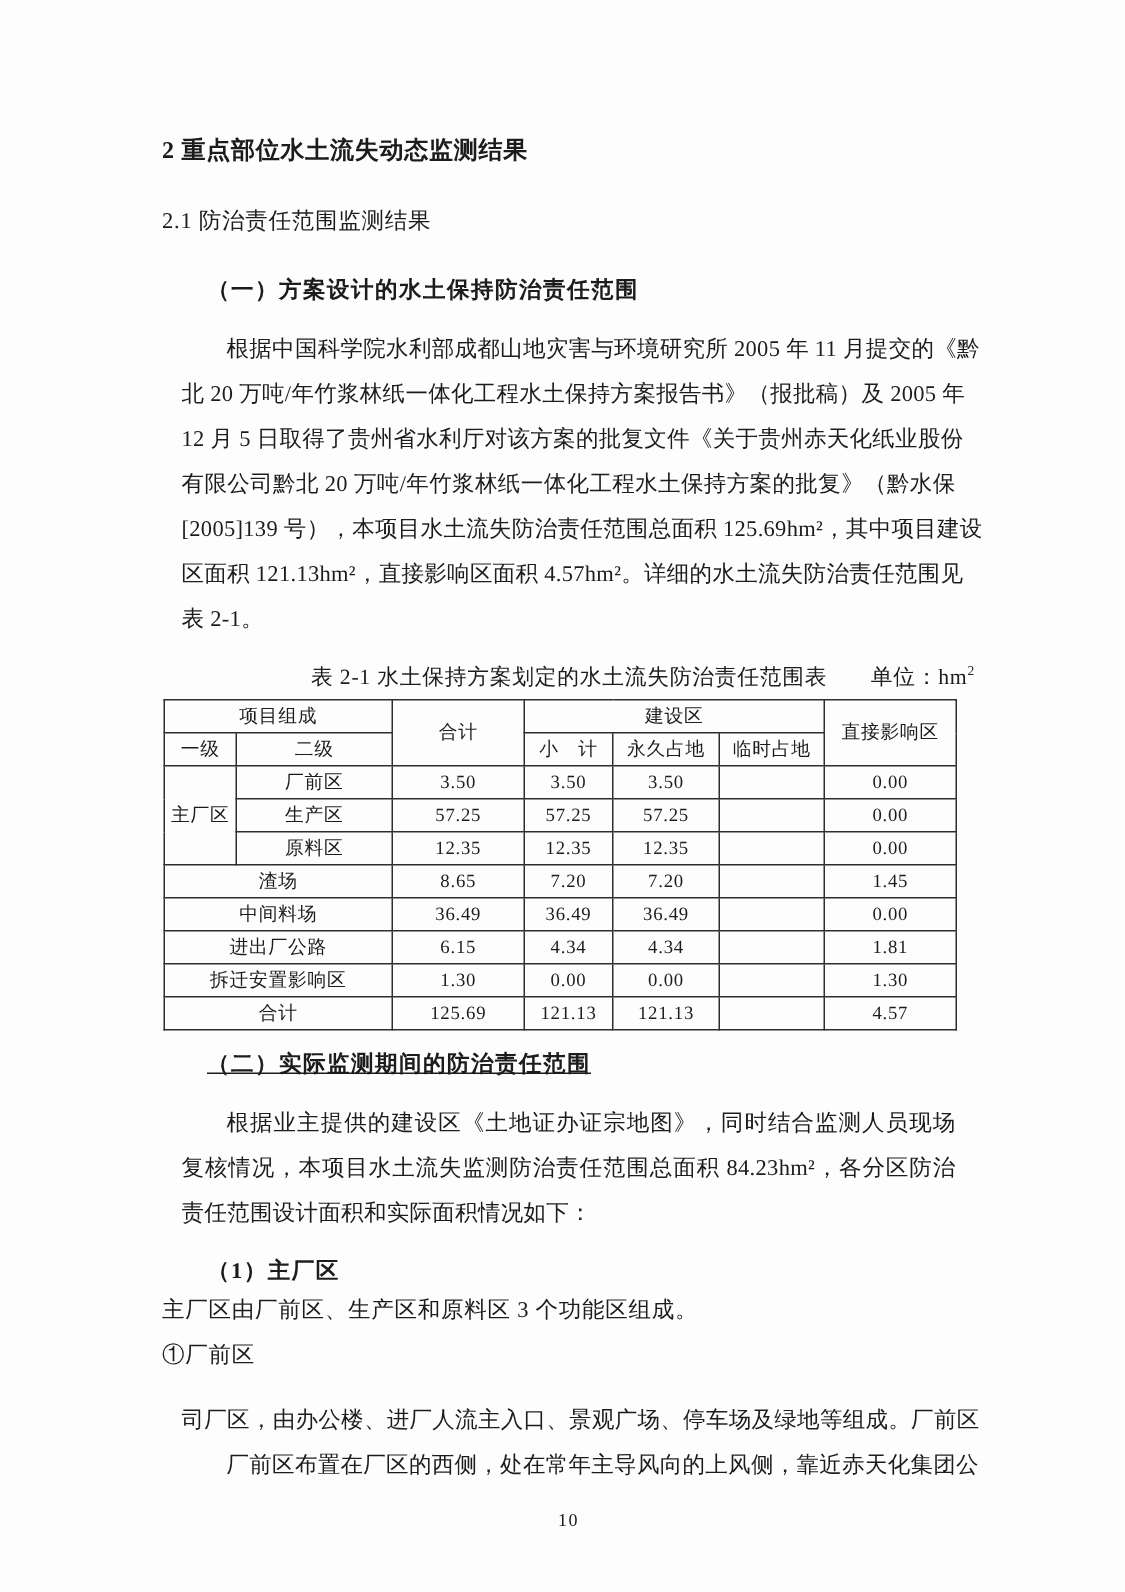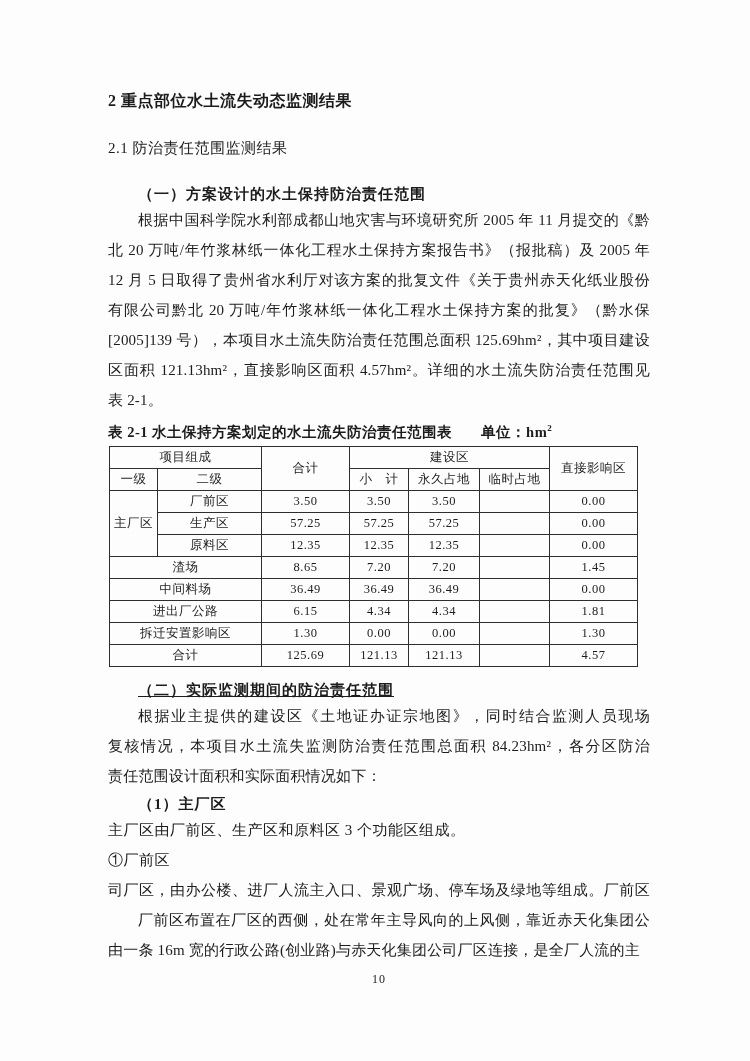"根据中国科学院水利部成都山地灾害与环境研究所 2005 年 11 月提交的《黔" .para { margin: 0 -> 13px }
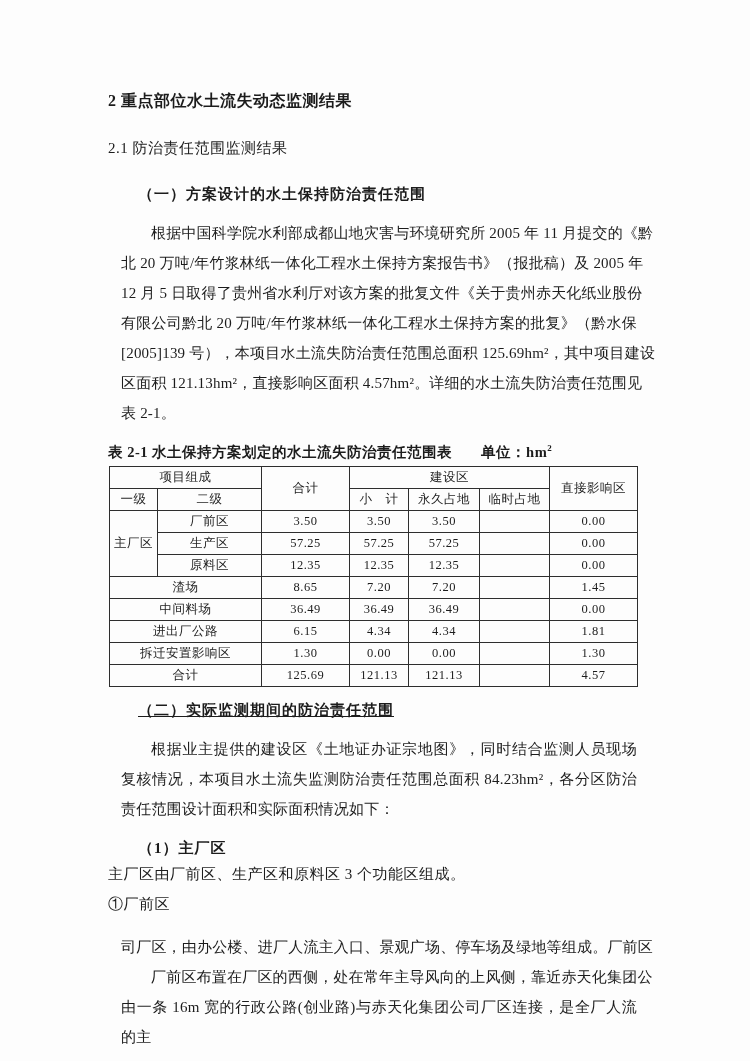"表 2-1 水土保持方案划定的水土流失防治责任范围表 单位：hm2" .caption { font-weight: bold -> normal; text-align: left -> right }
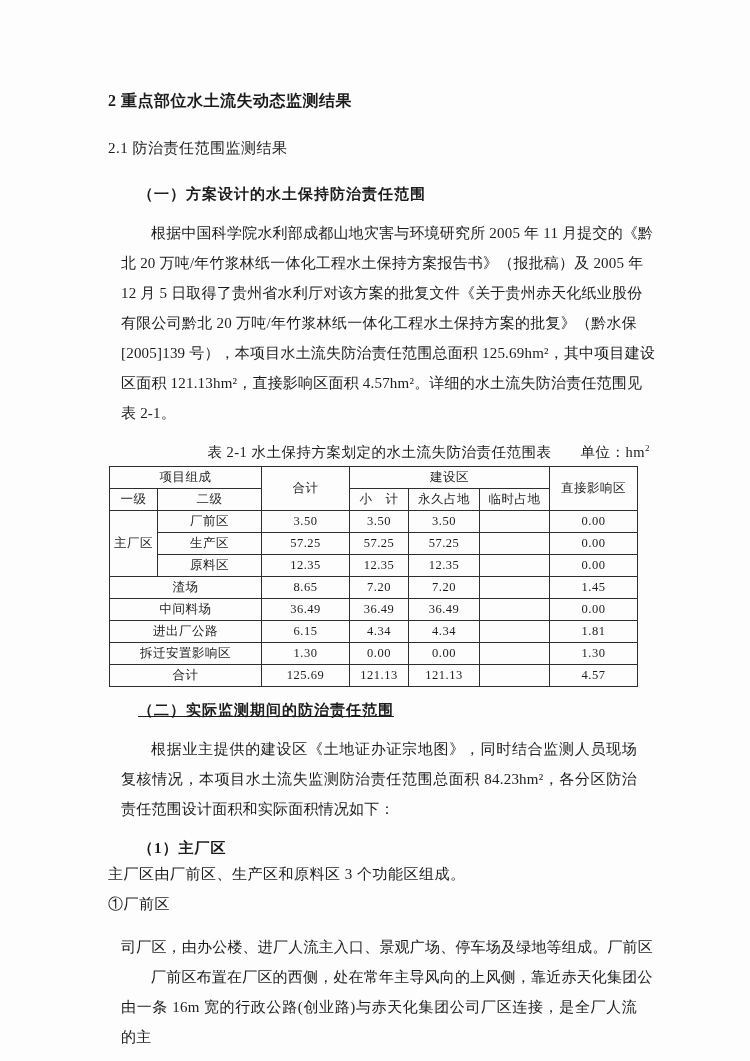"由一条 16m 宽的行政公路(创业路)与赤天化集团公司厂区连接，是全厂人流的主" div.line { html: <div>由一条 16m 宽的行政公路(创业路)与赤天化集团公司厂区连接，是全厂人流的主</div> -> none }
